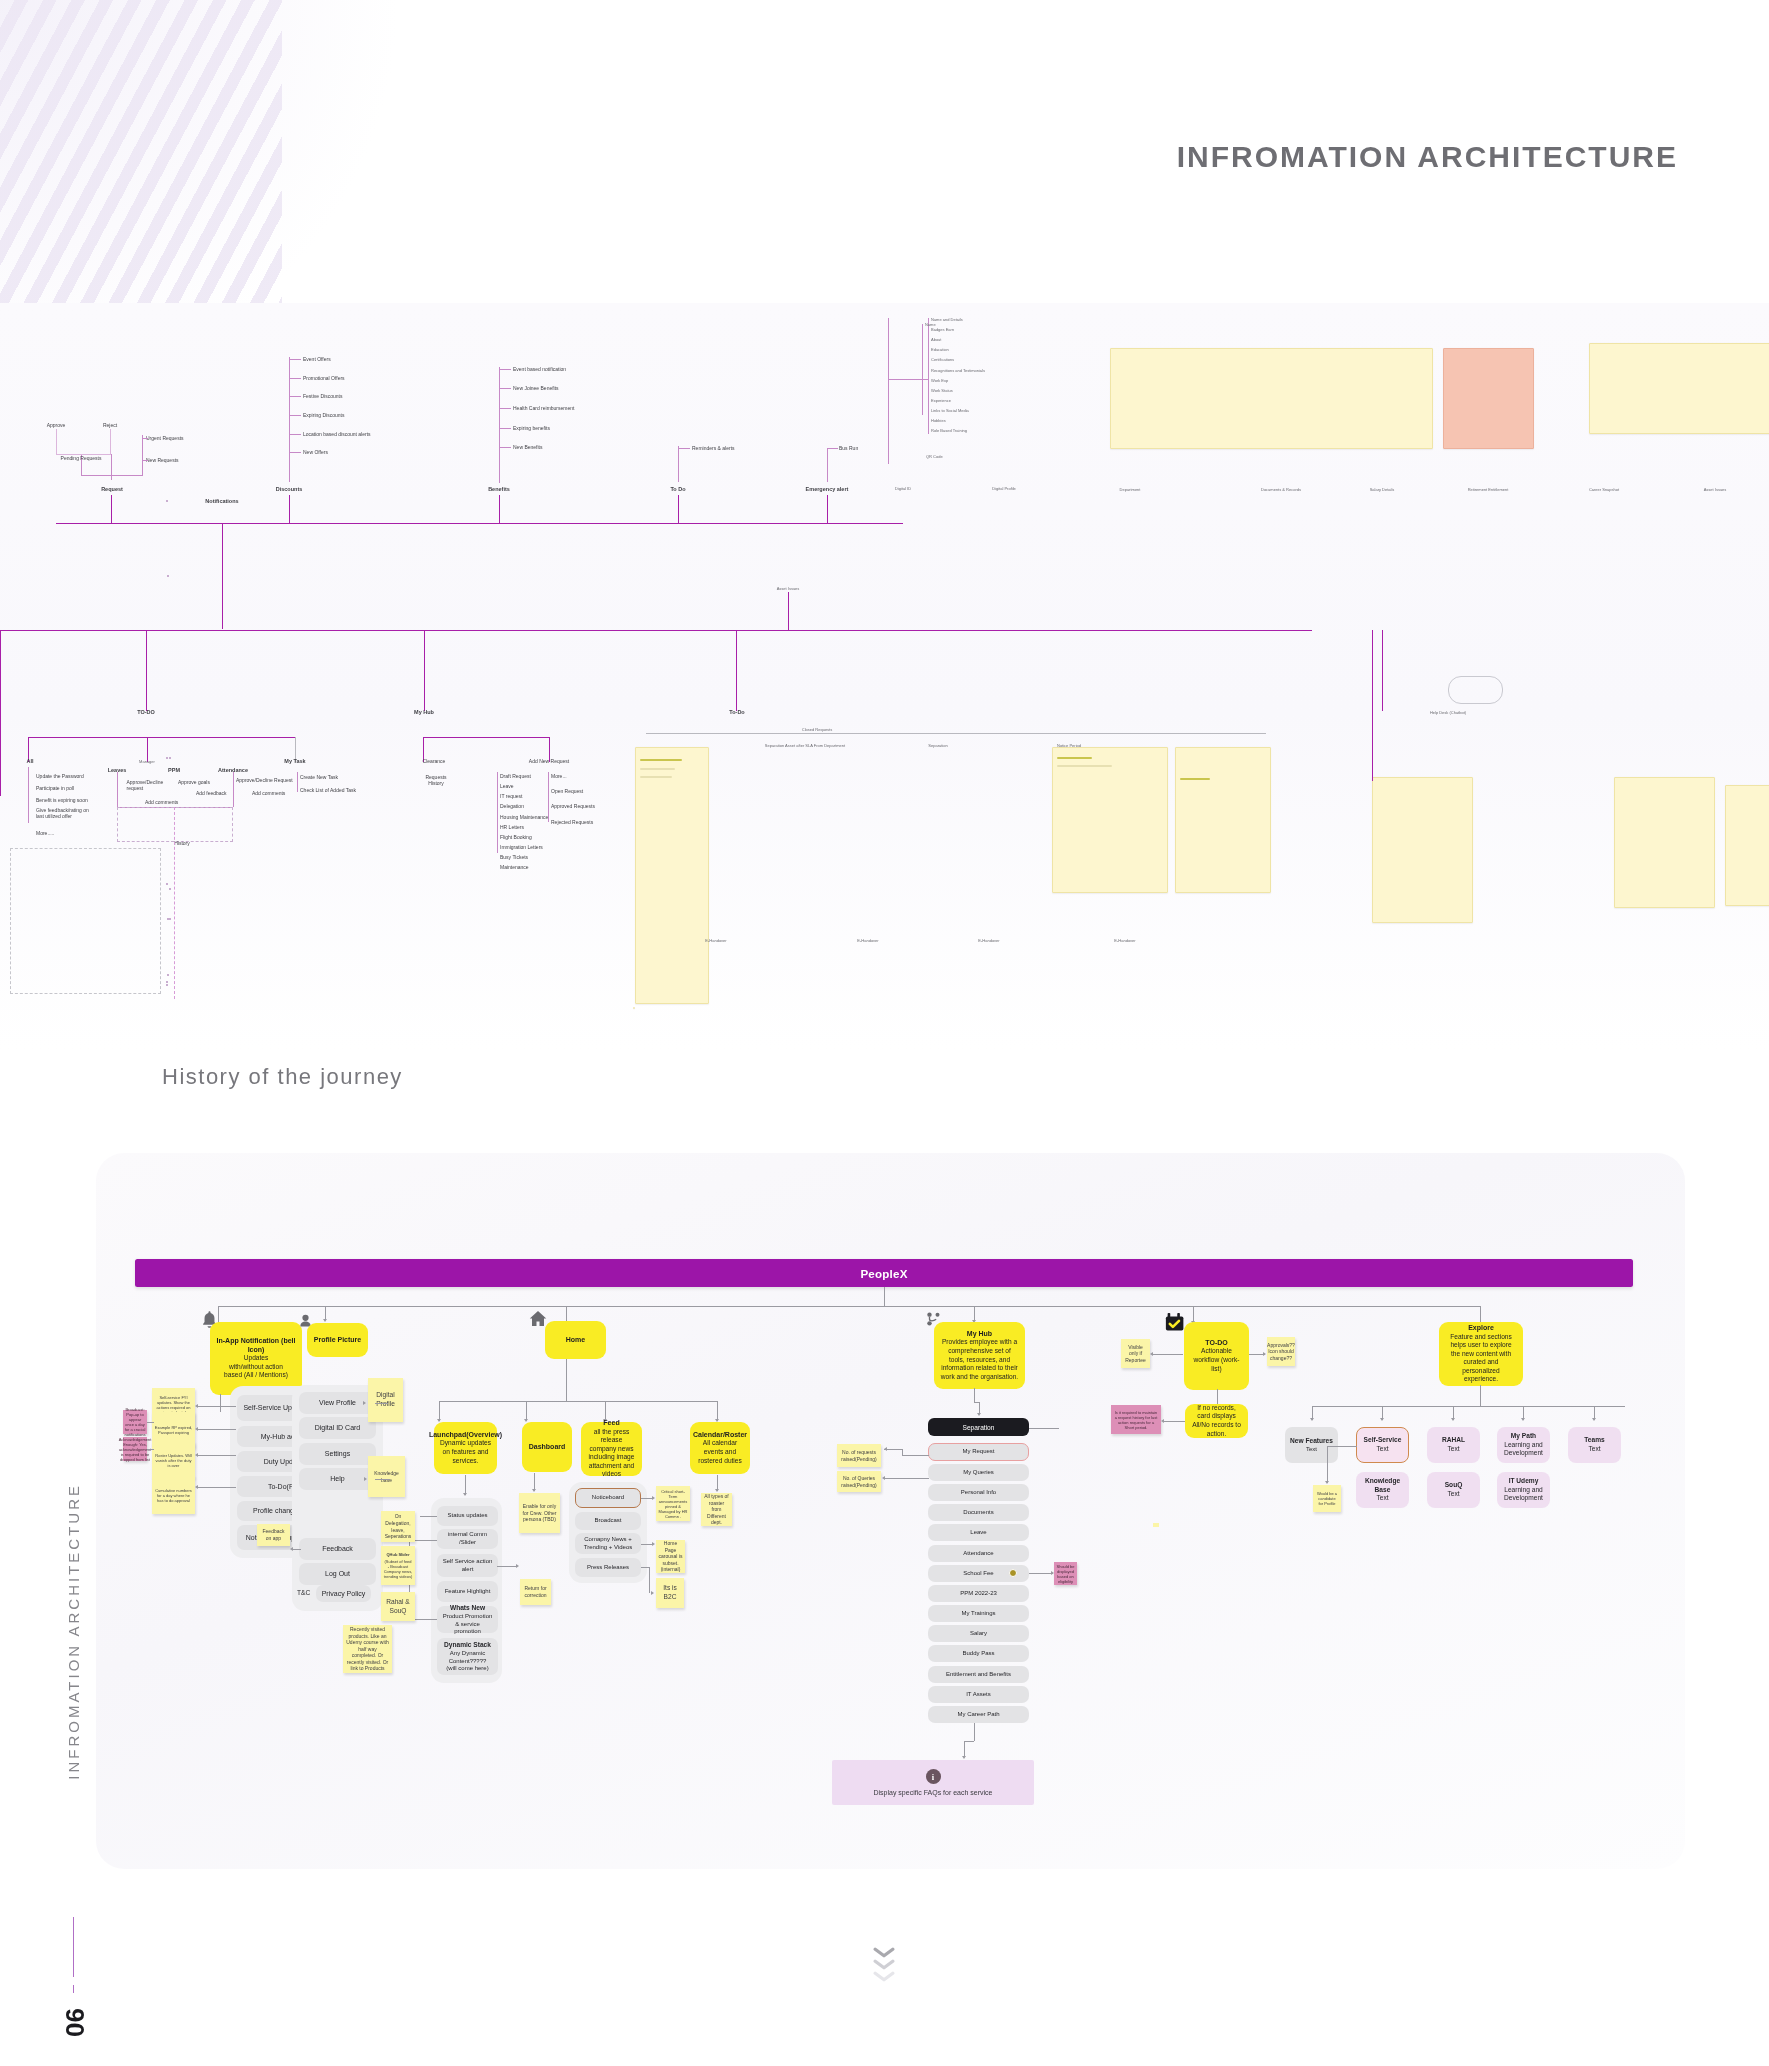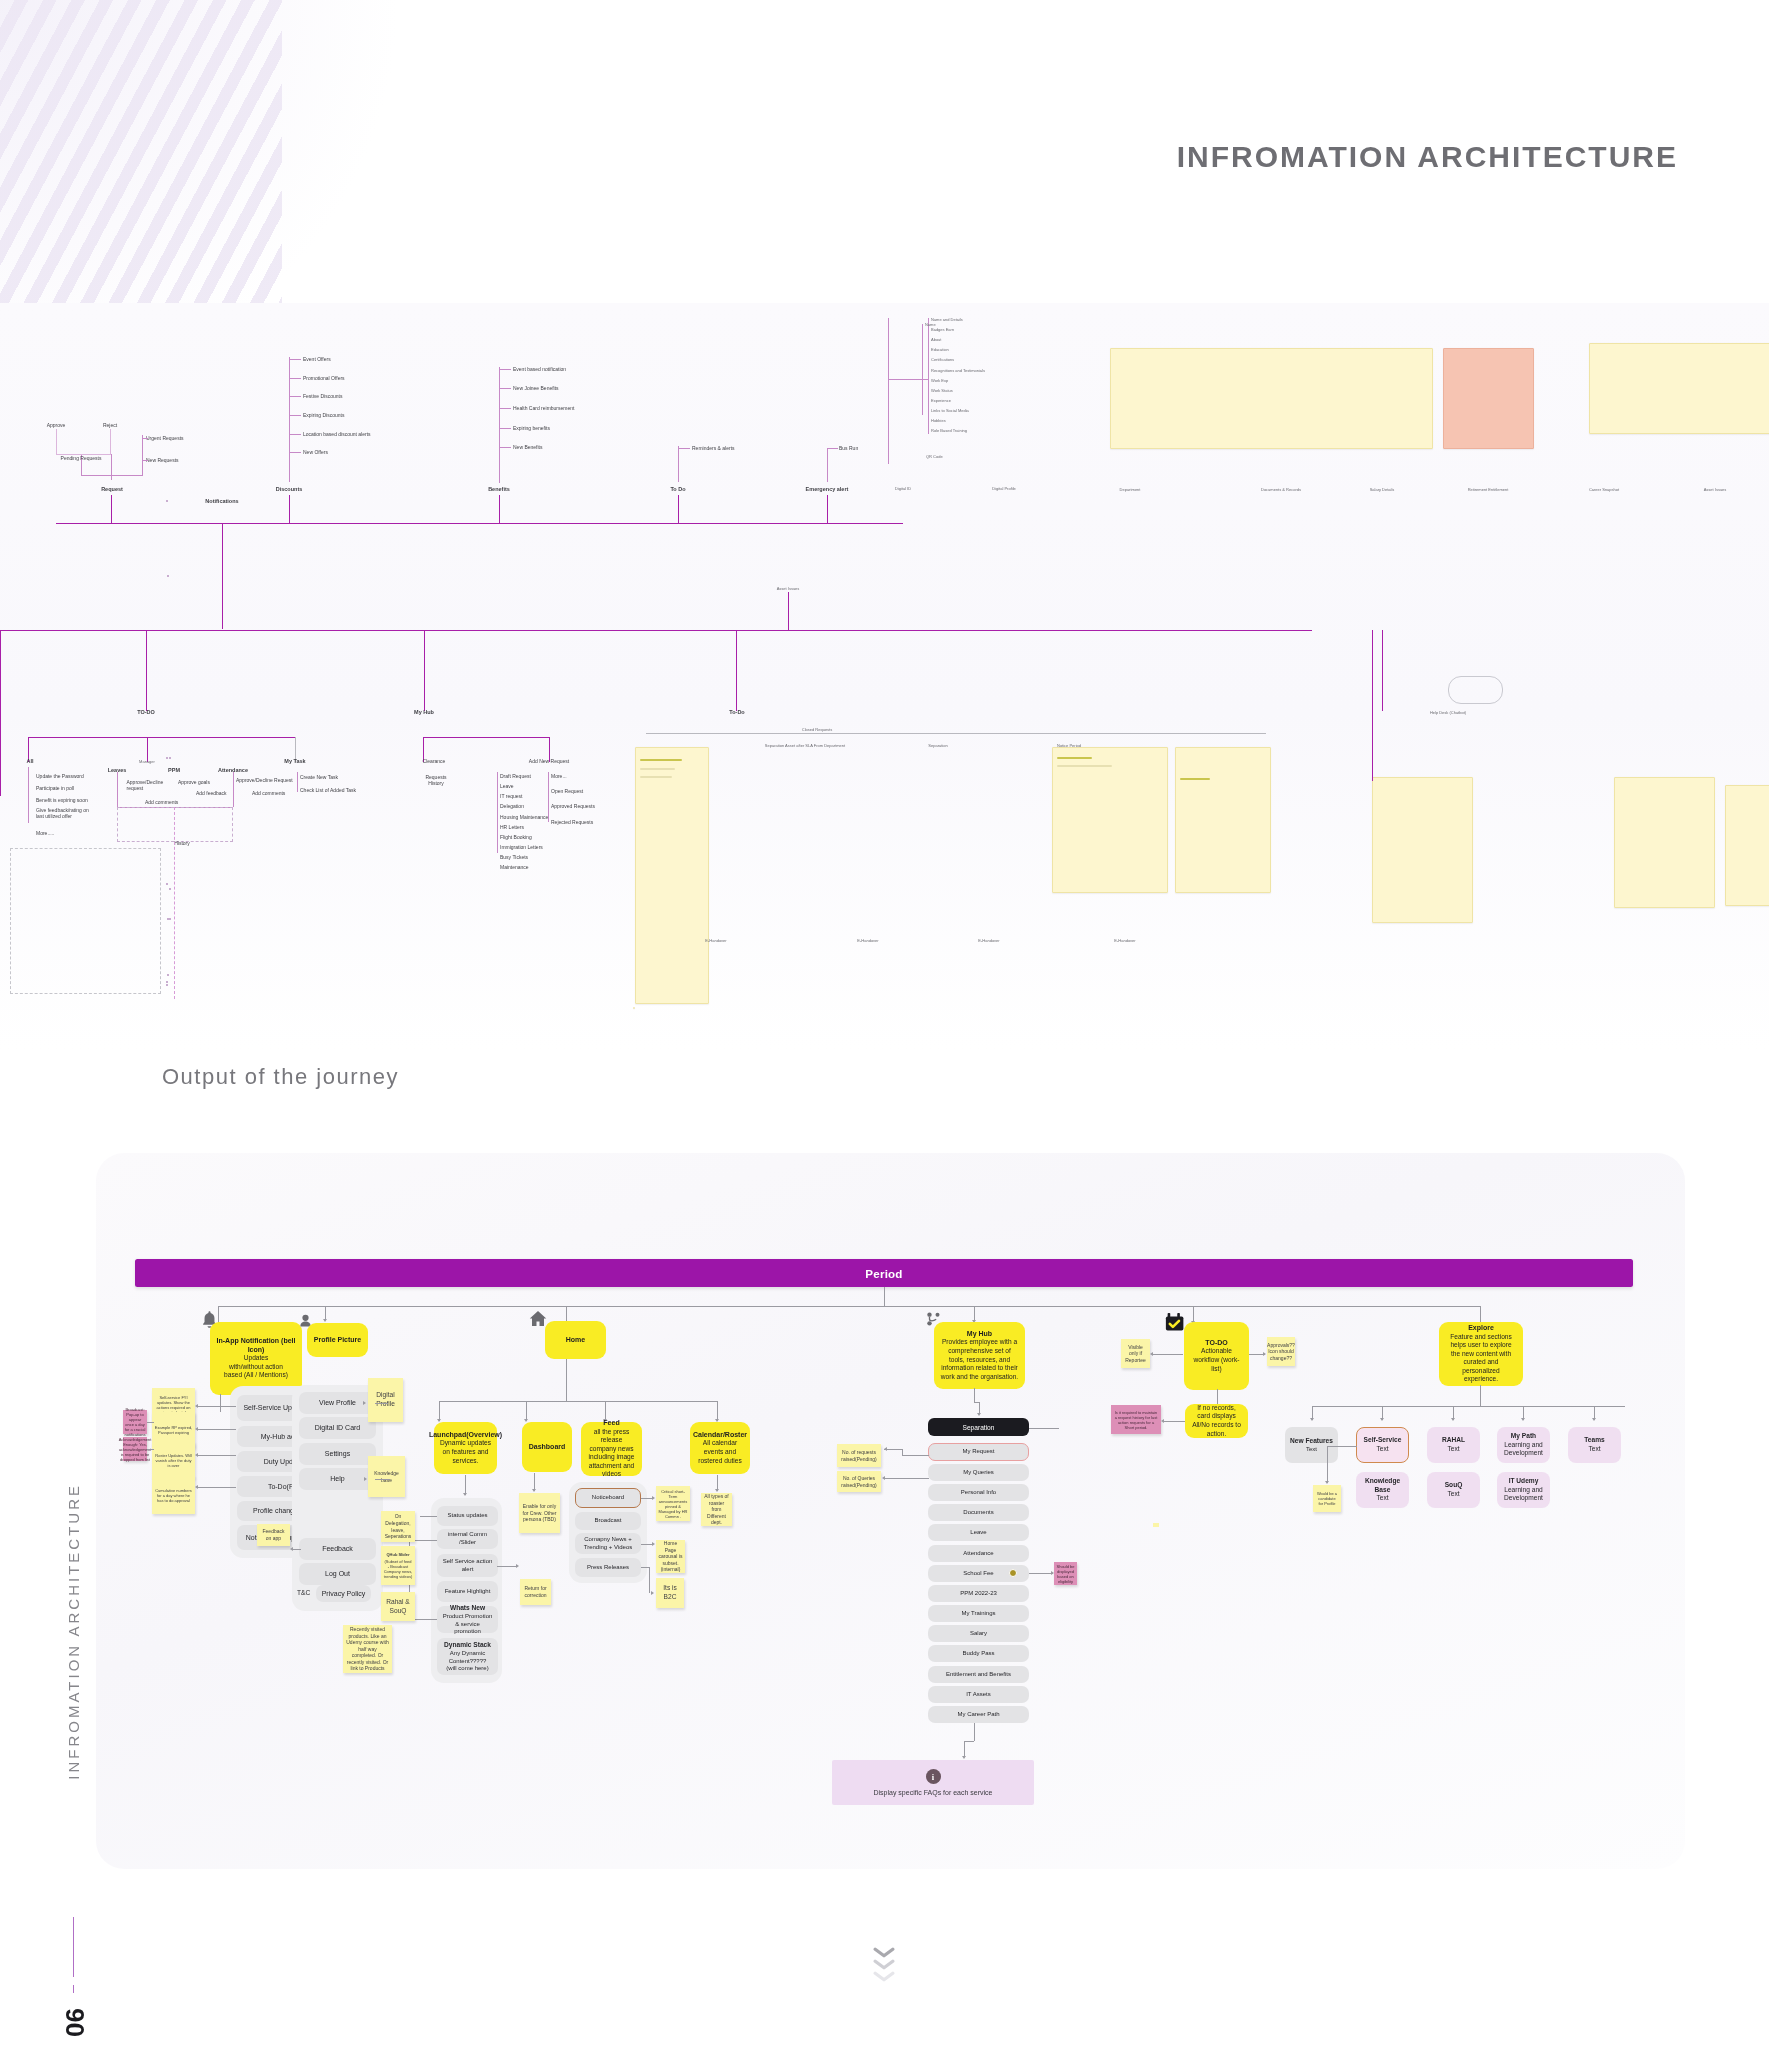"Output of the journey" div.section-heading { text: Output -> History }
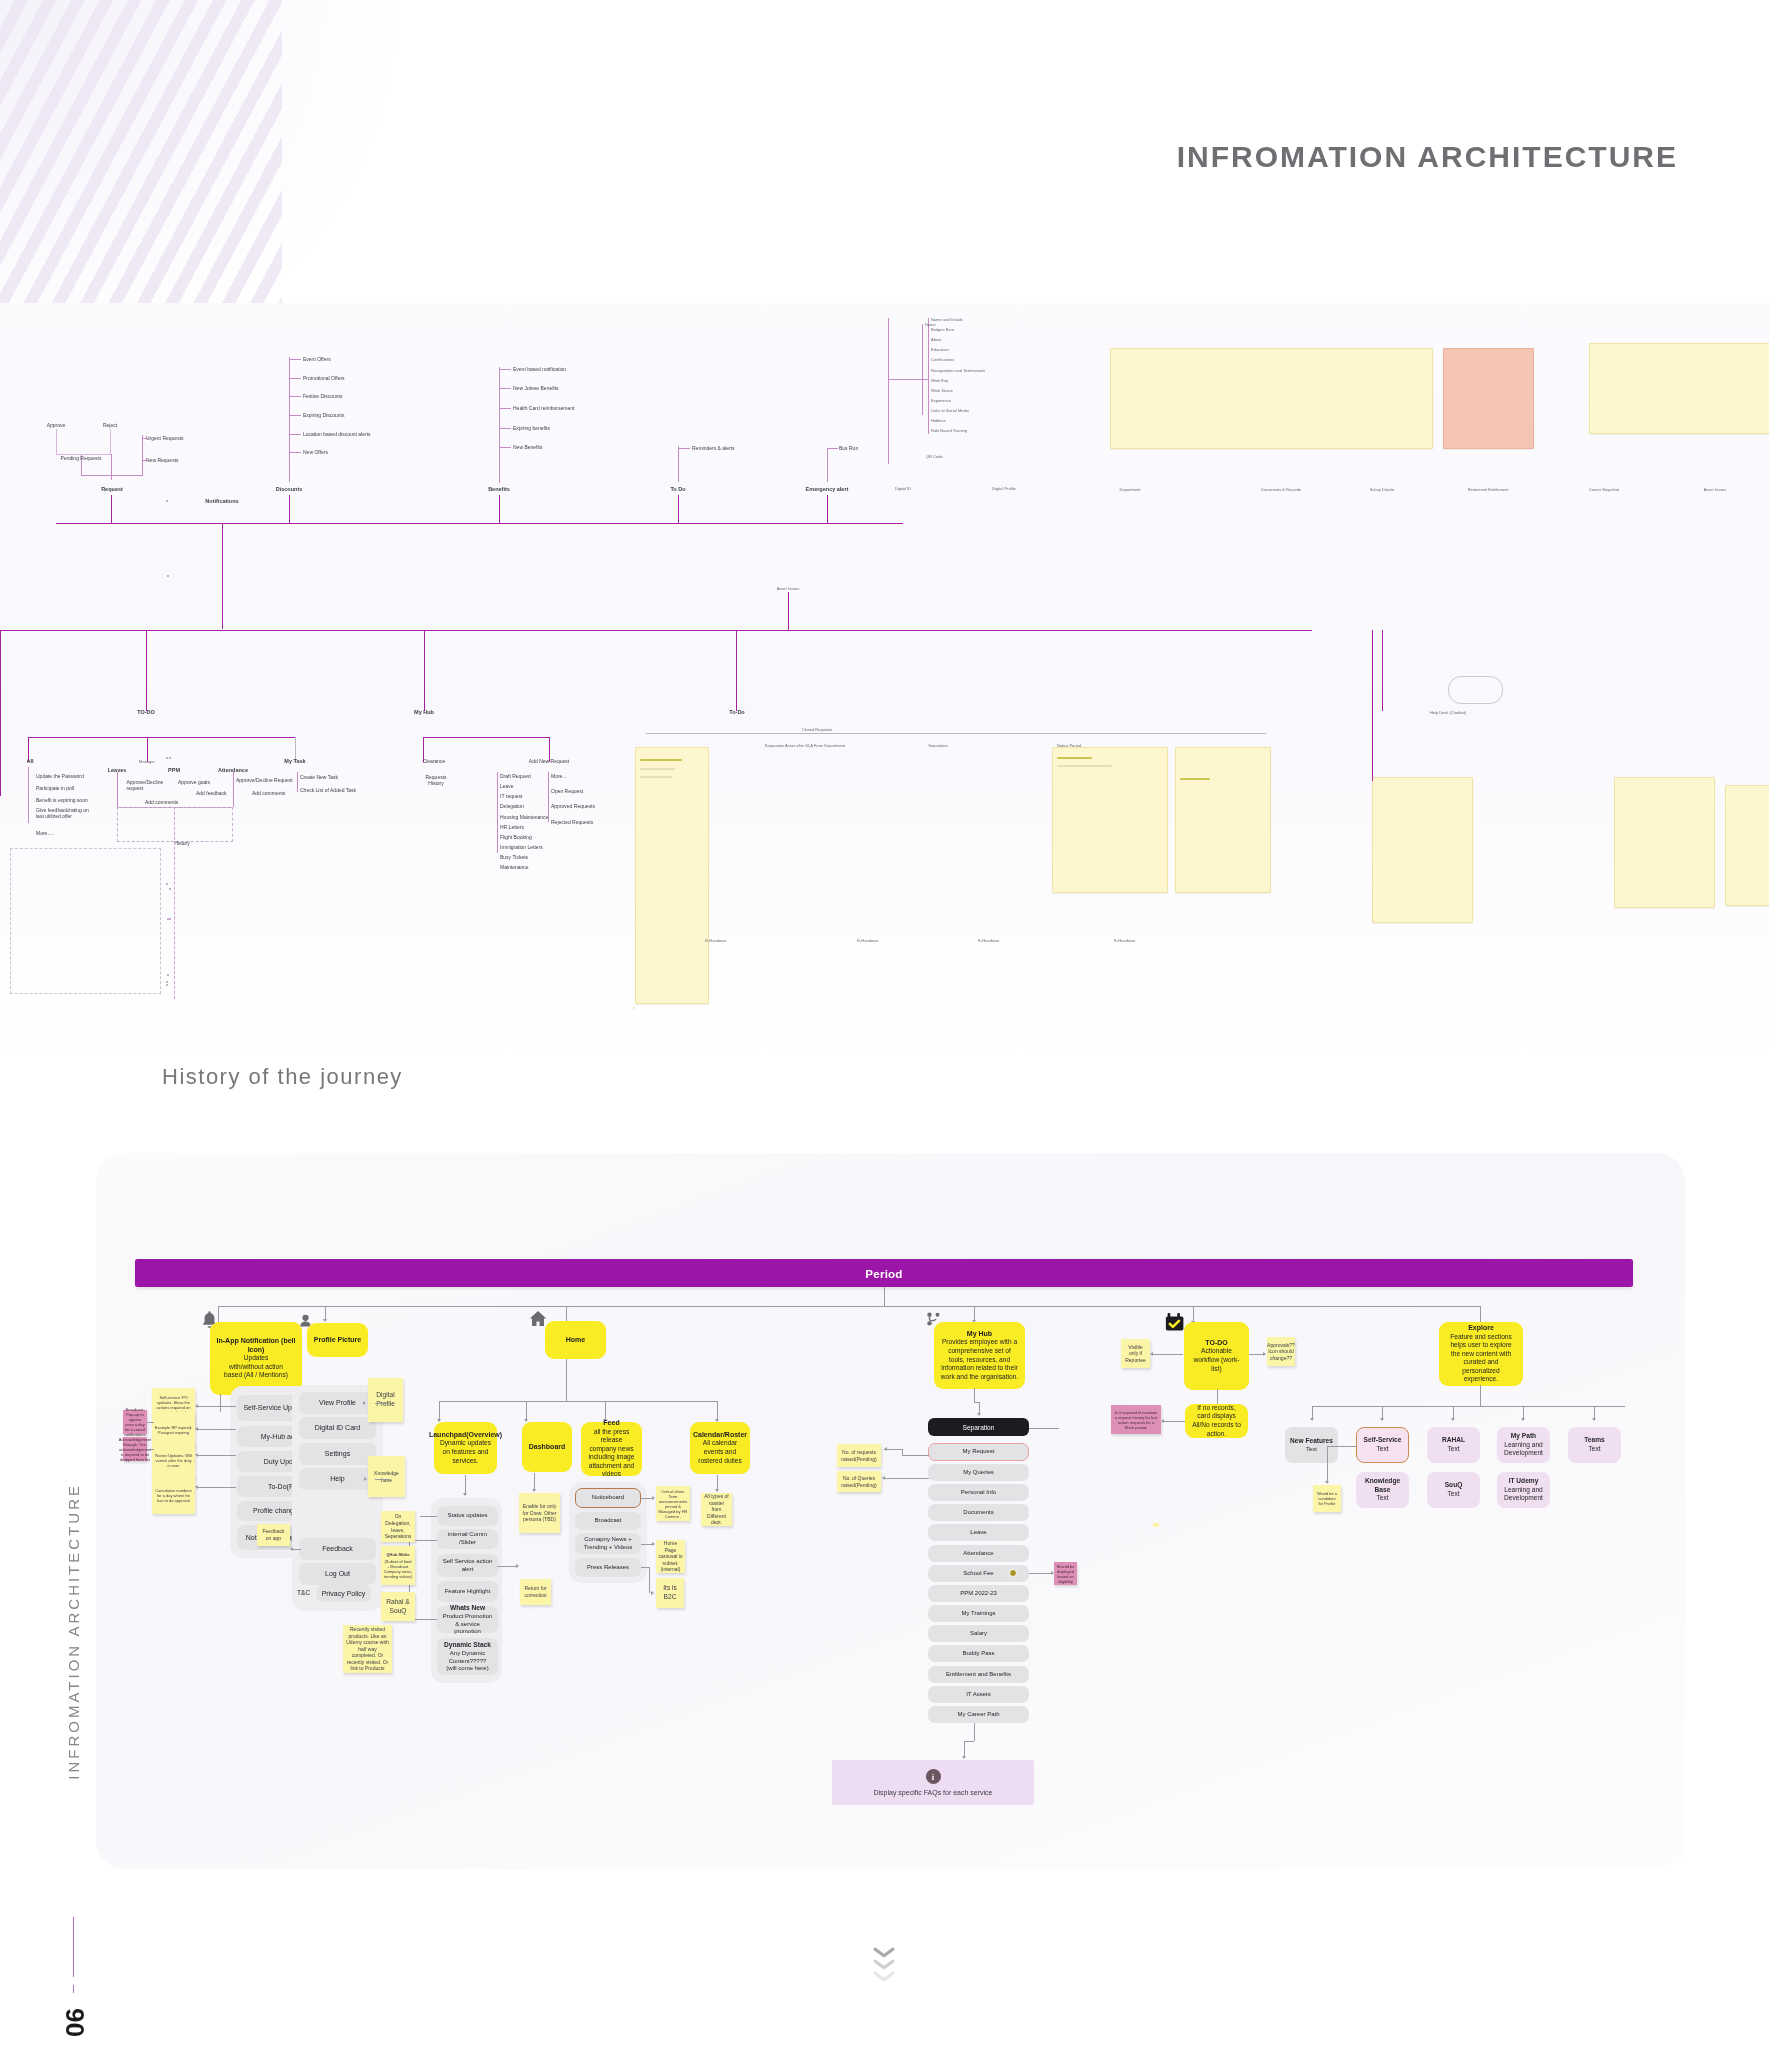"Period" span { text: Period -> PeopleX }
